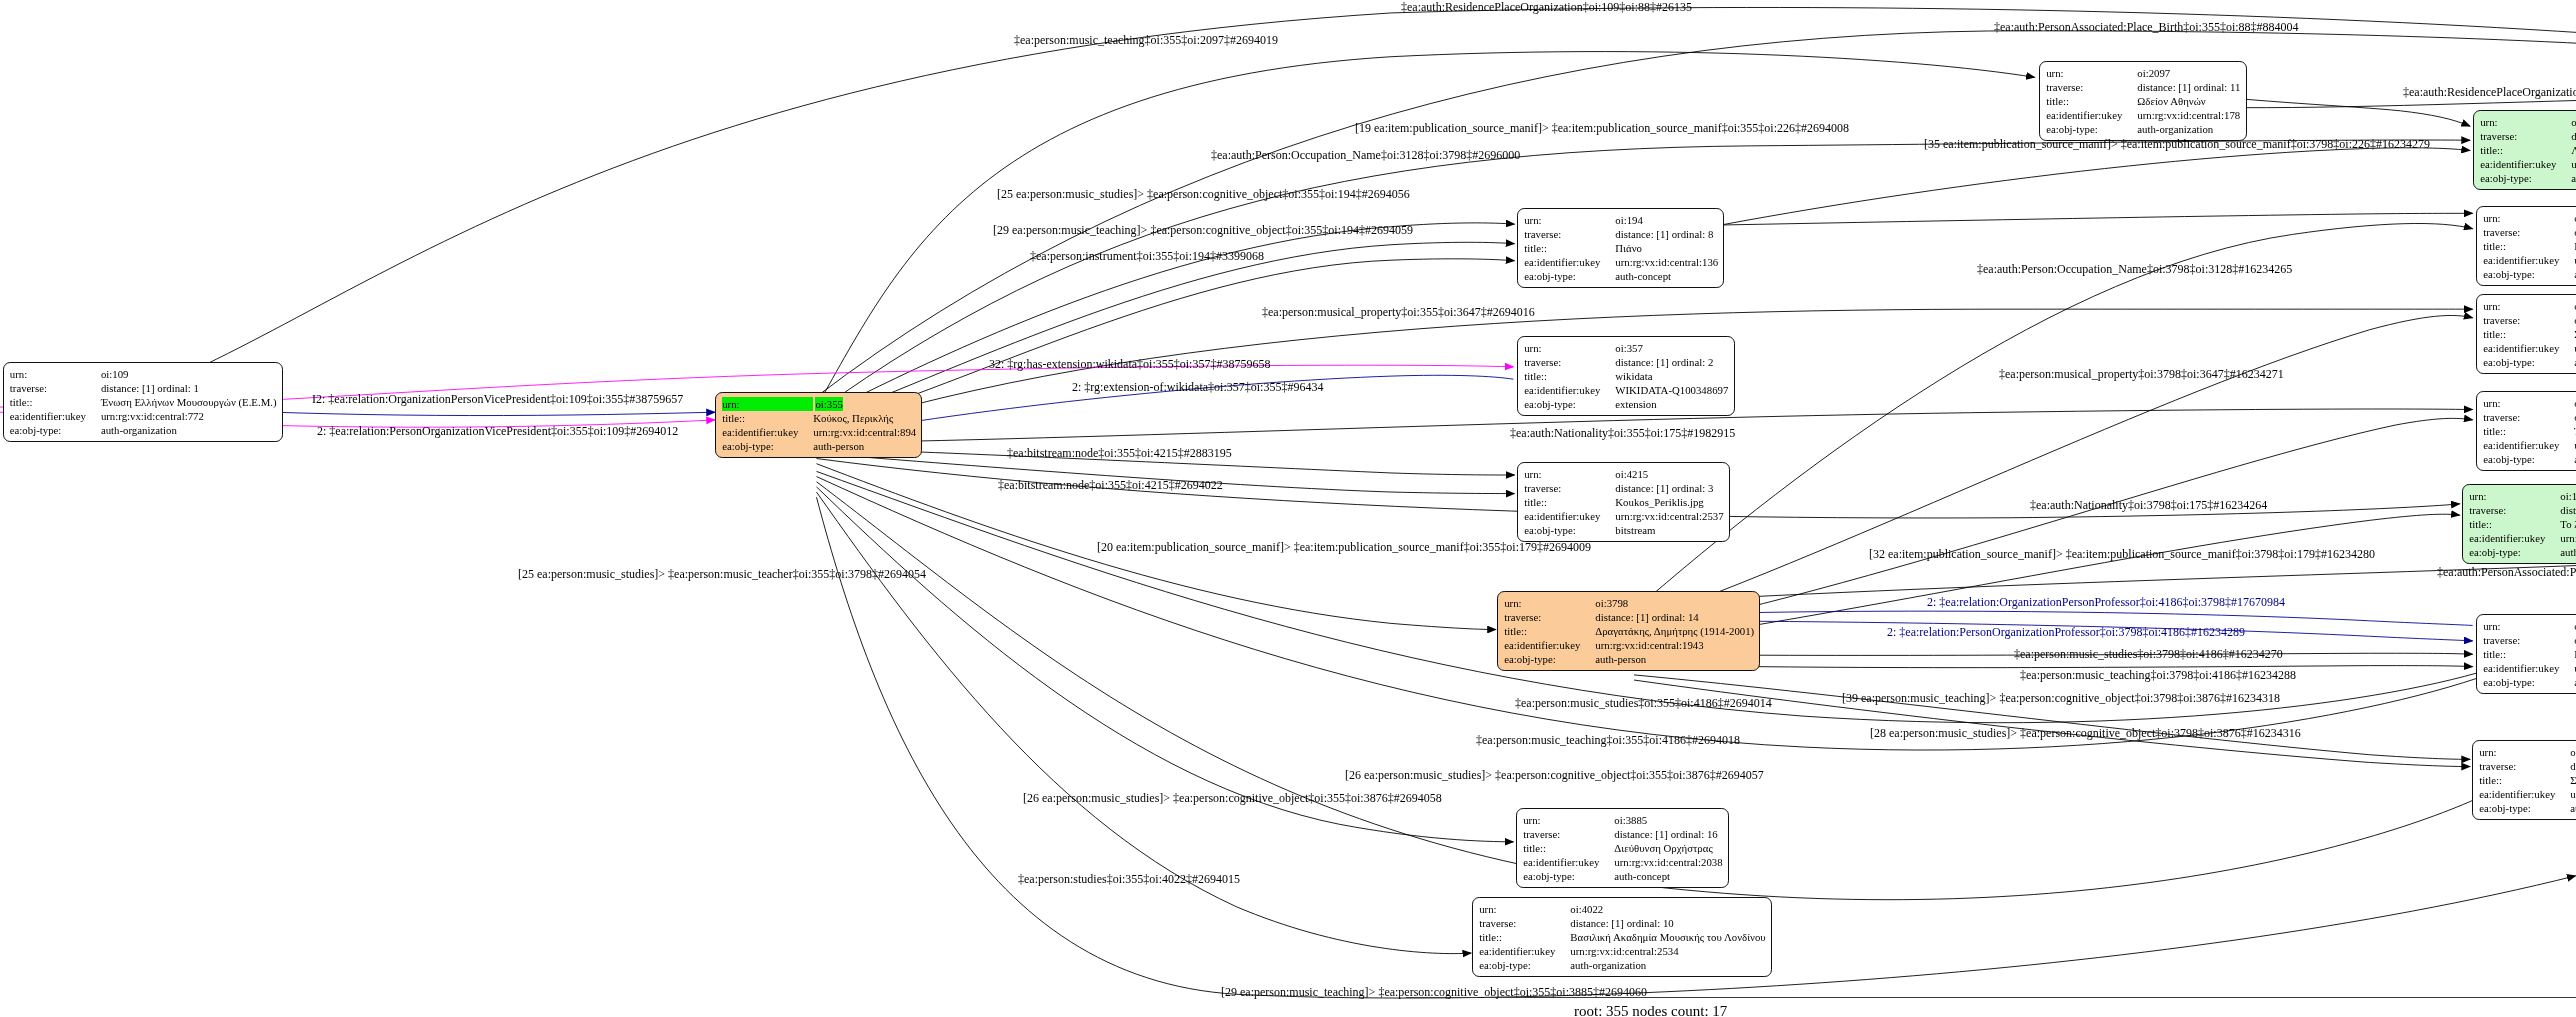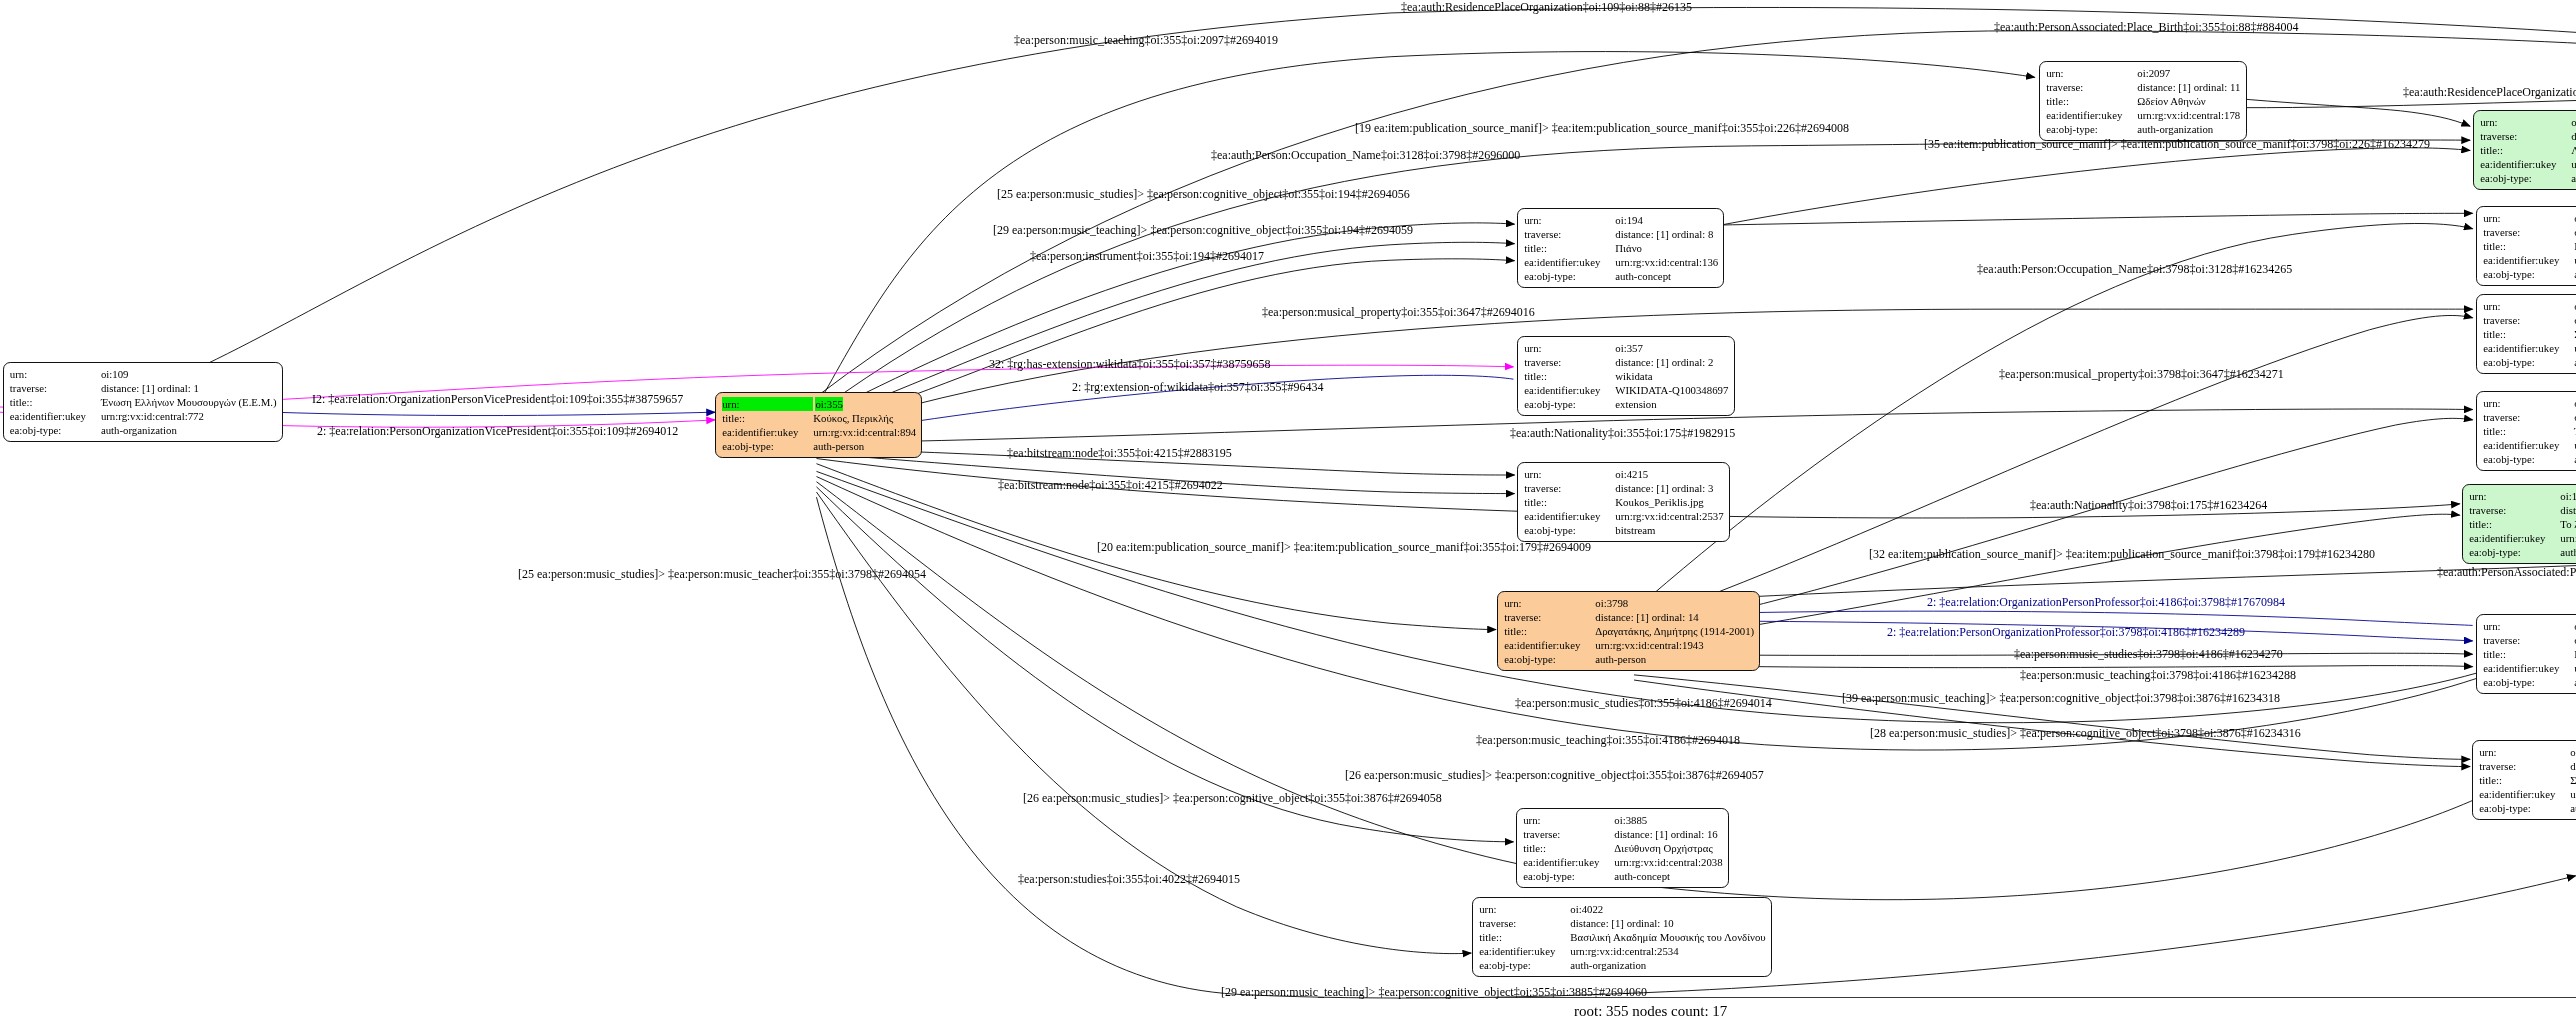"‡ea:person:instrument‡oi:355‡oi:194‡#269" div.elabel { text: 2694017 -> 3399068 }
